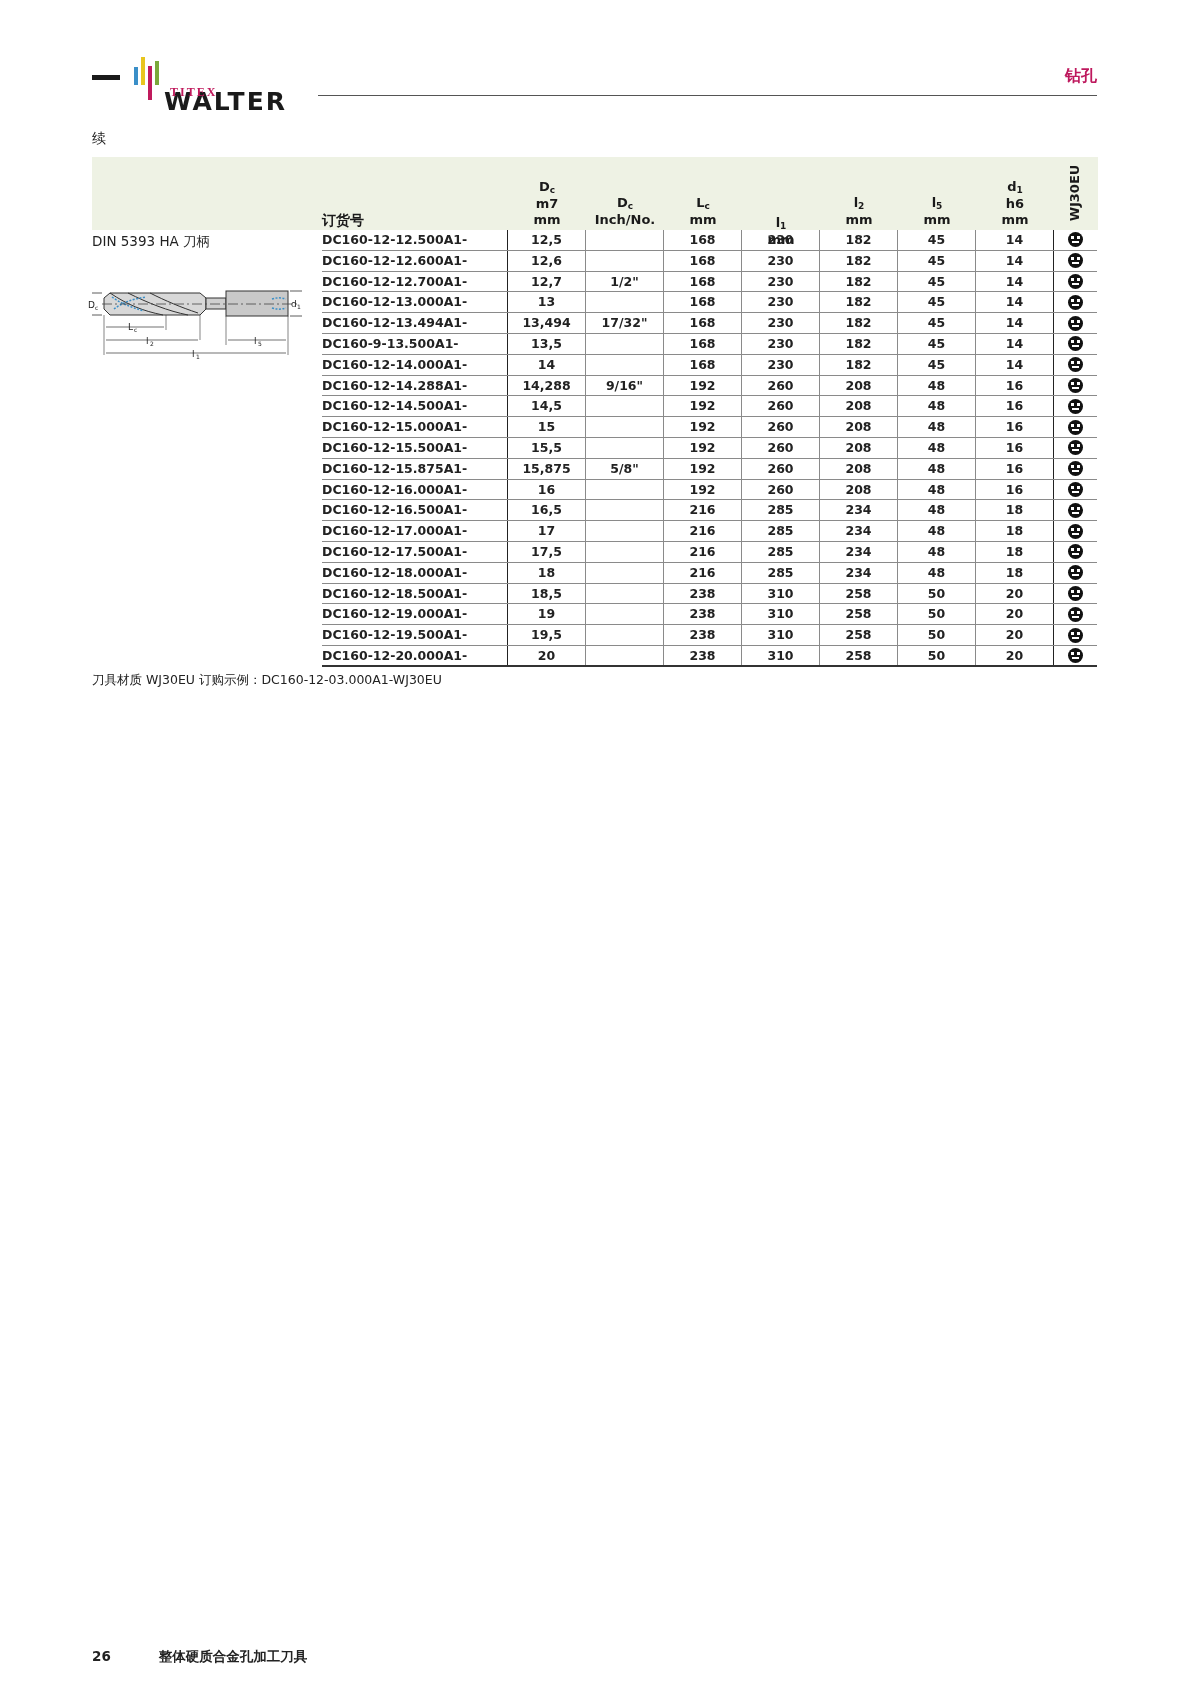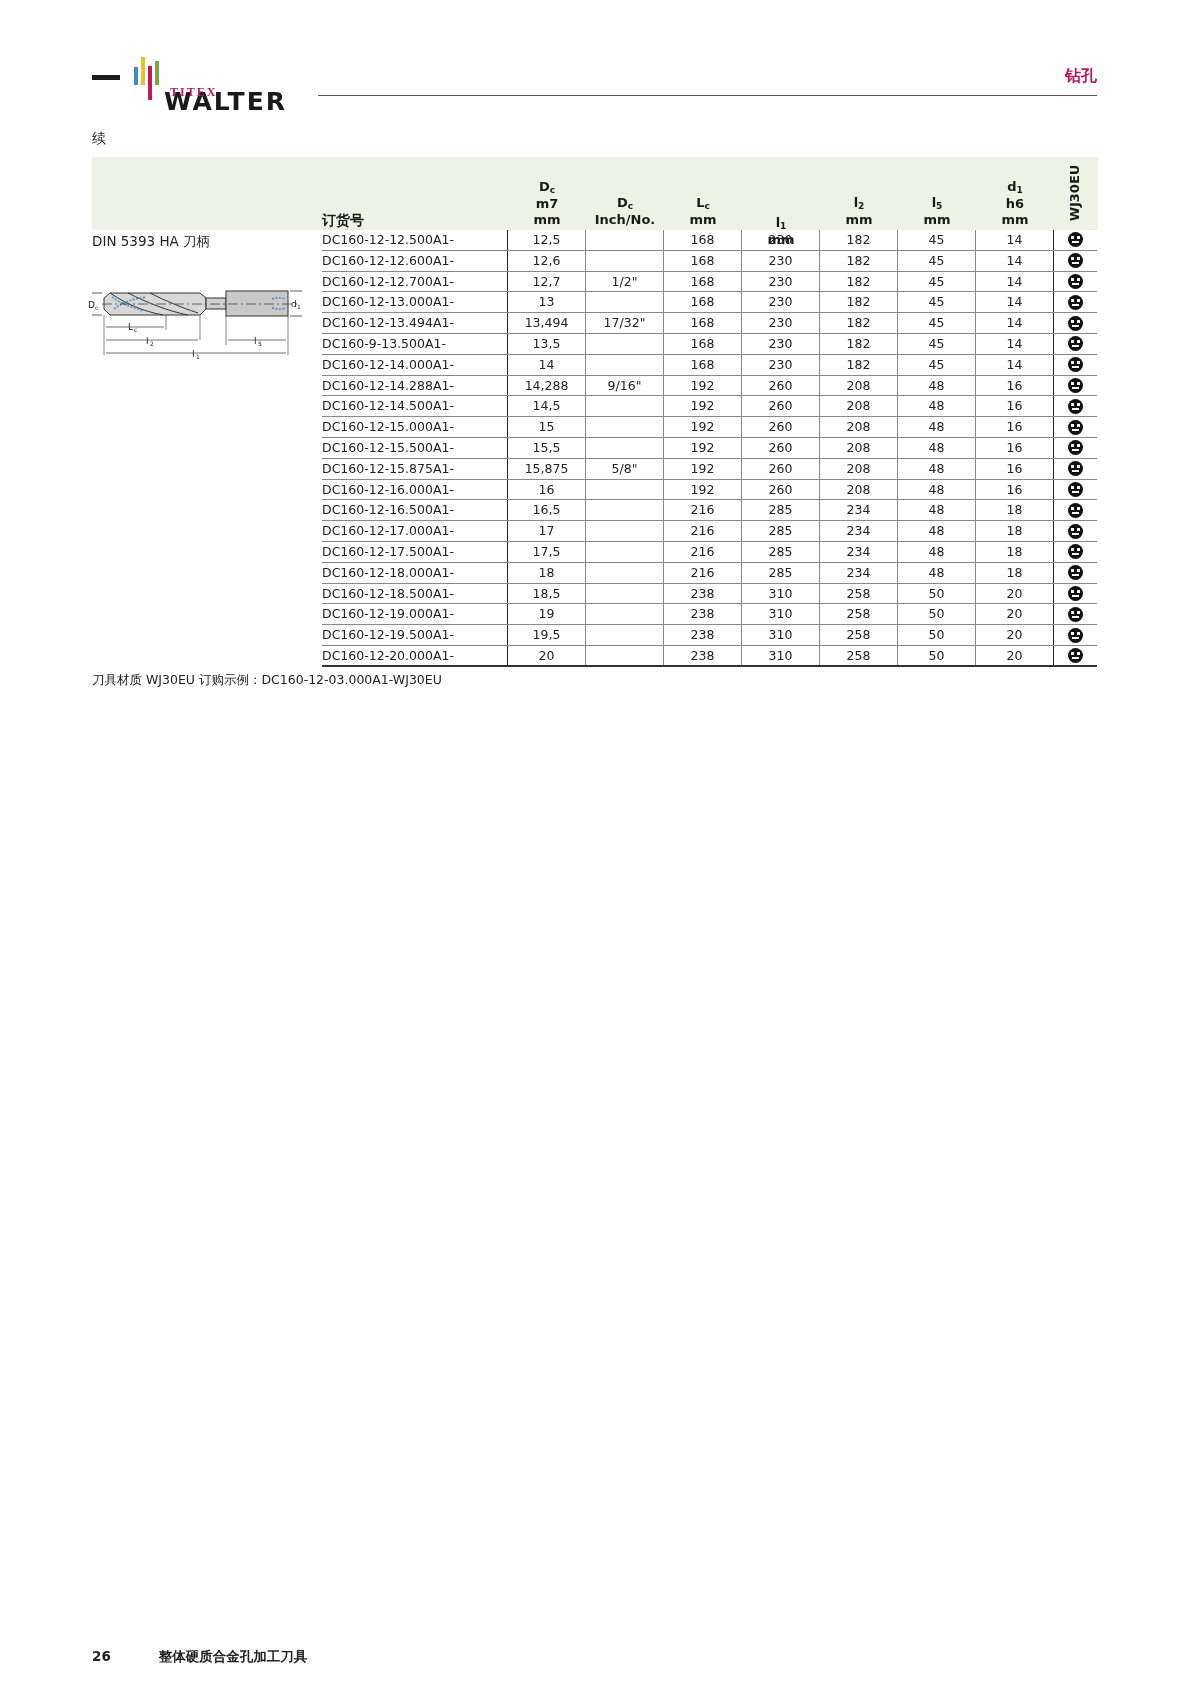"DC160-12-12.500A1-" .tr { font-weight: none -> bold }
